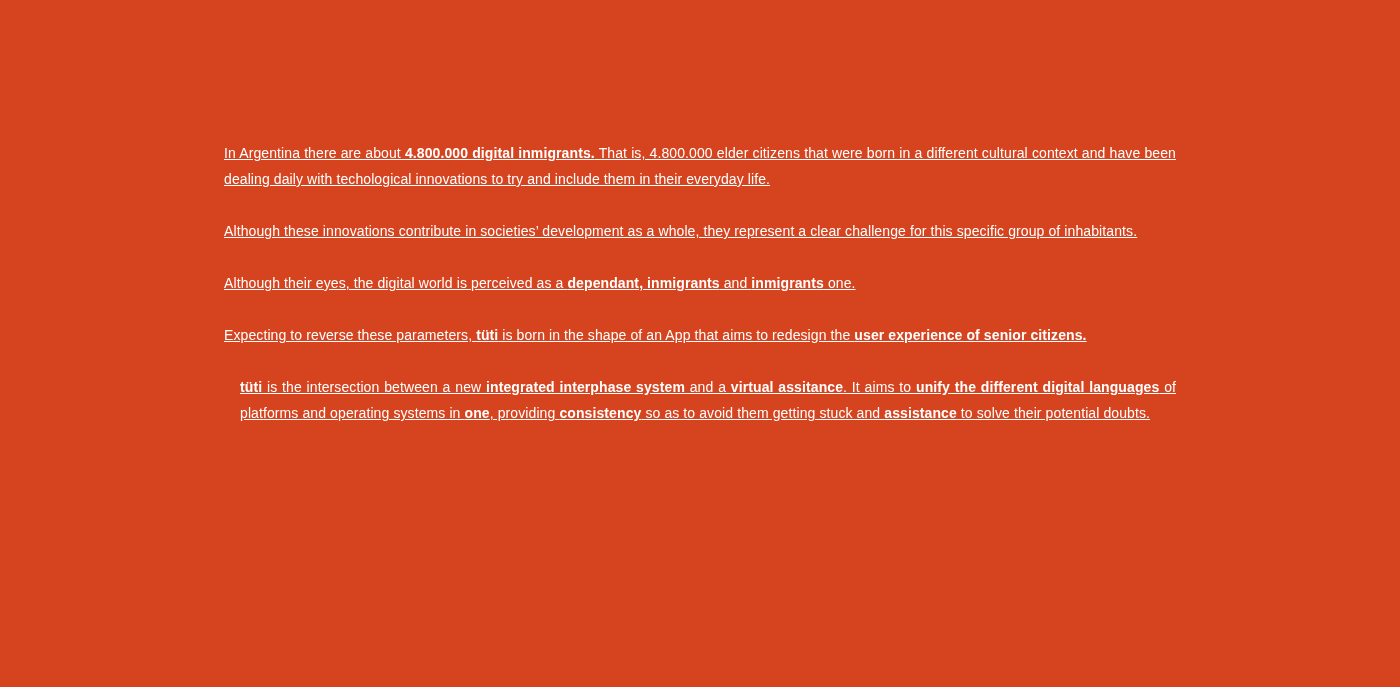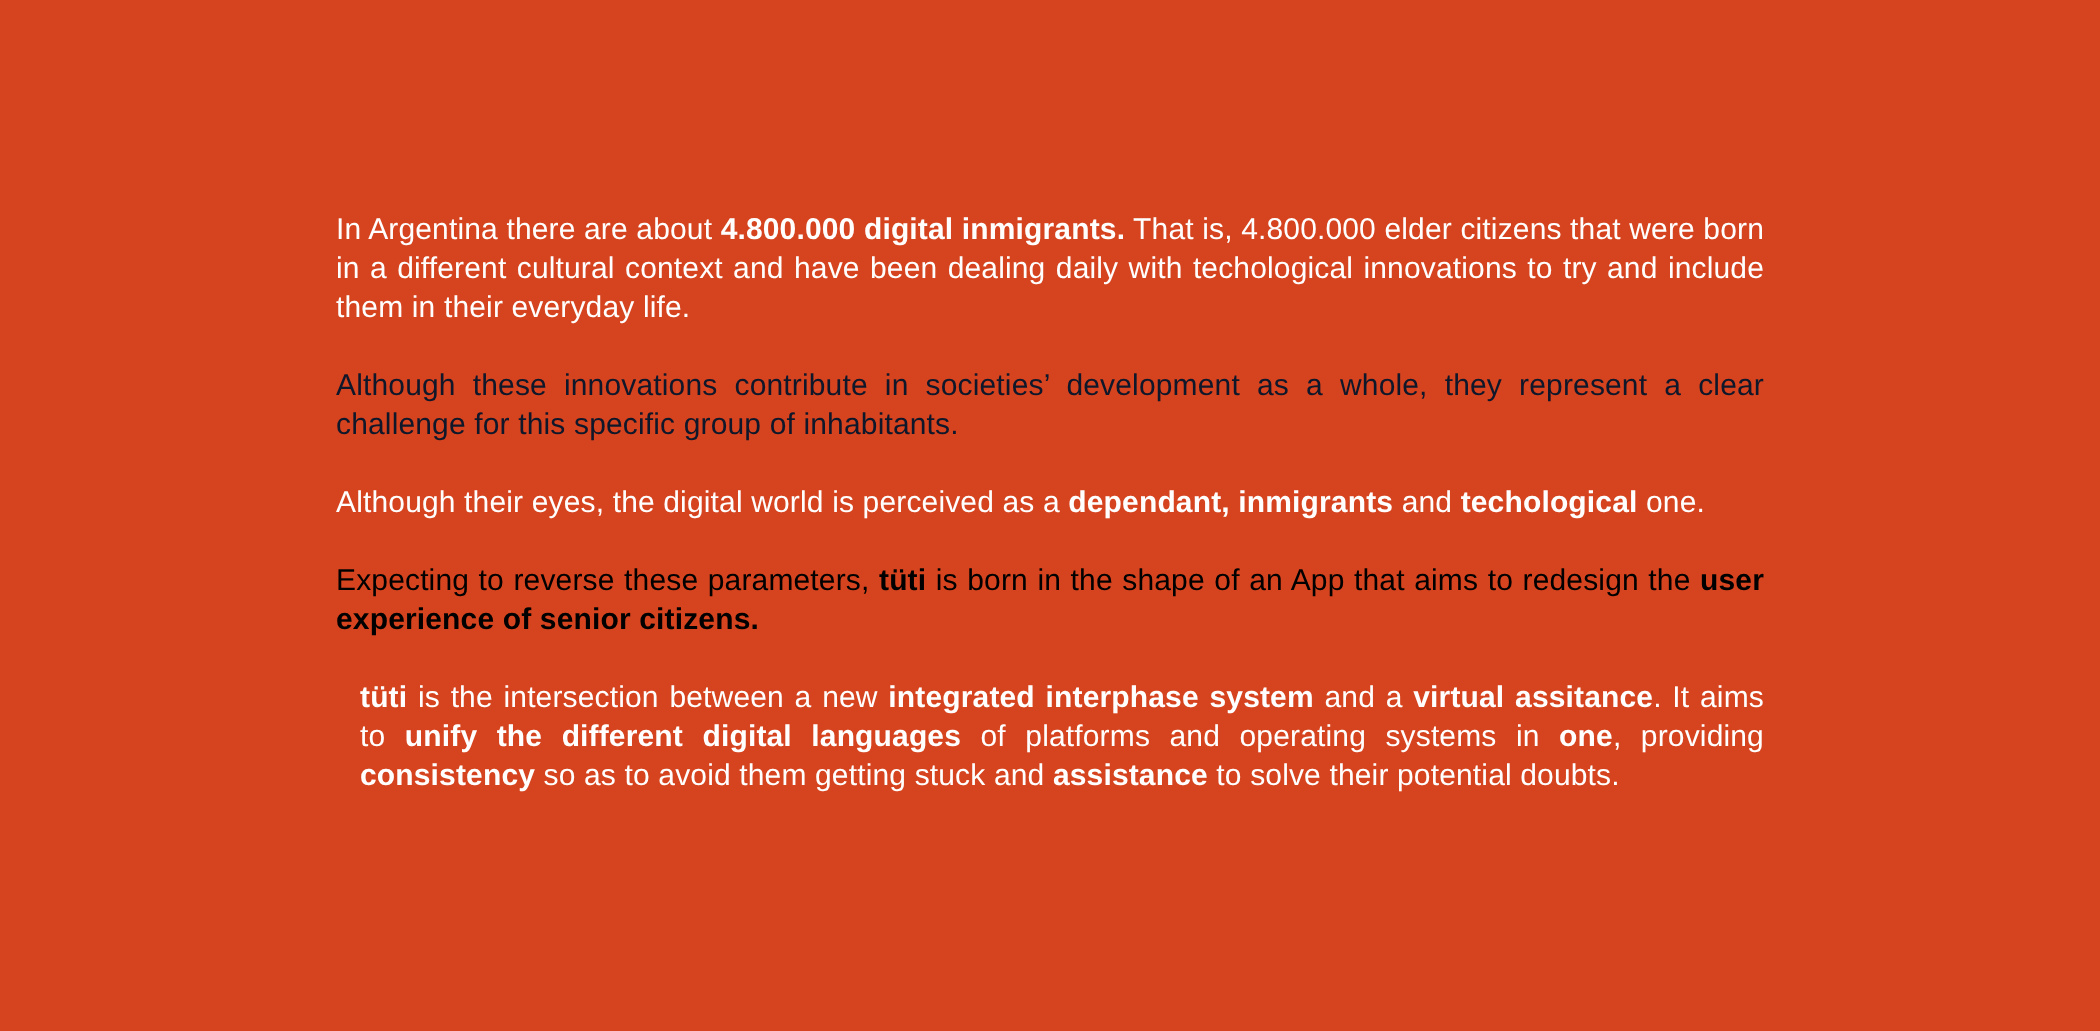"In Argentina there are about" .para { font-size: 20px -> 14px; text-decoration: none -> underline }
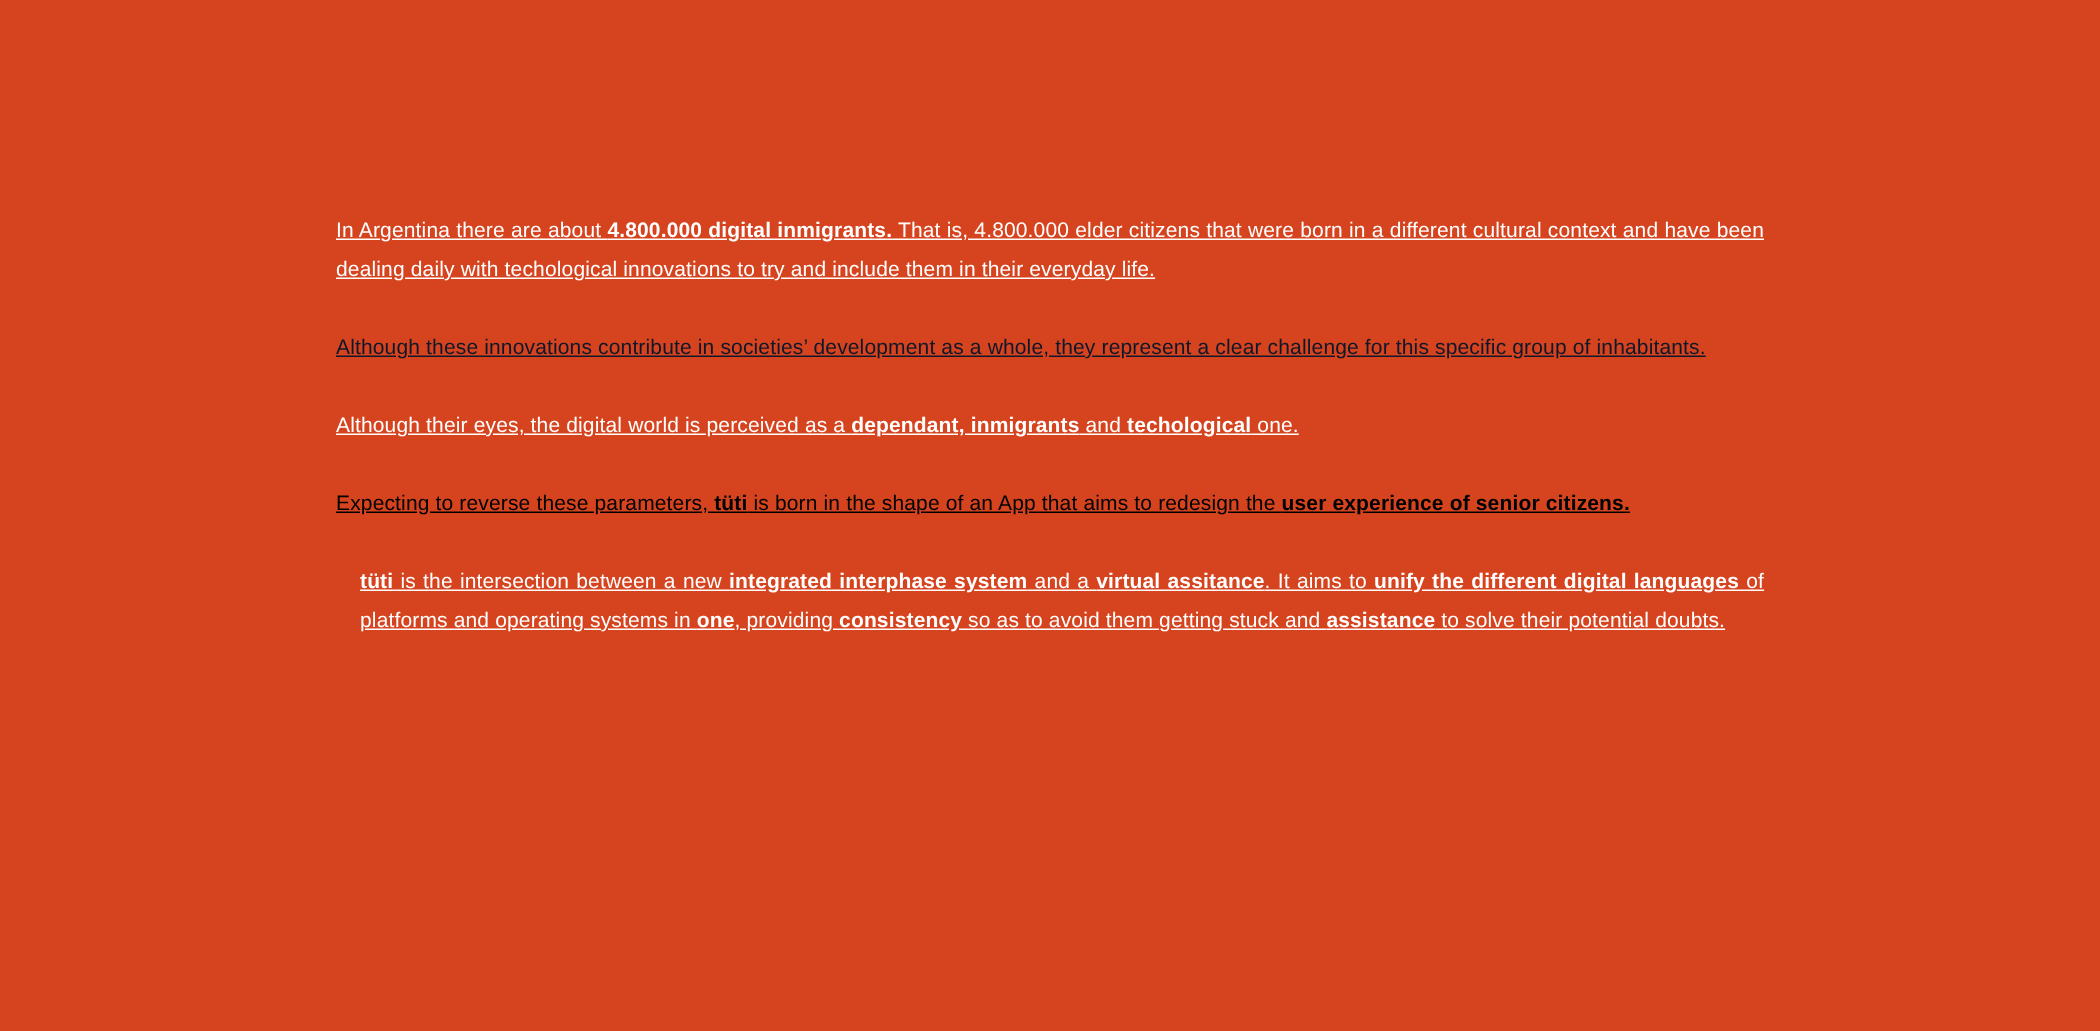"Although these innovations contribute in" p.para { color: #0f172a -> #ffffff }
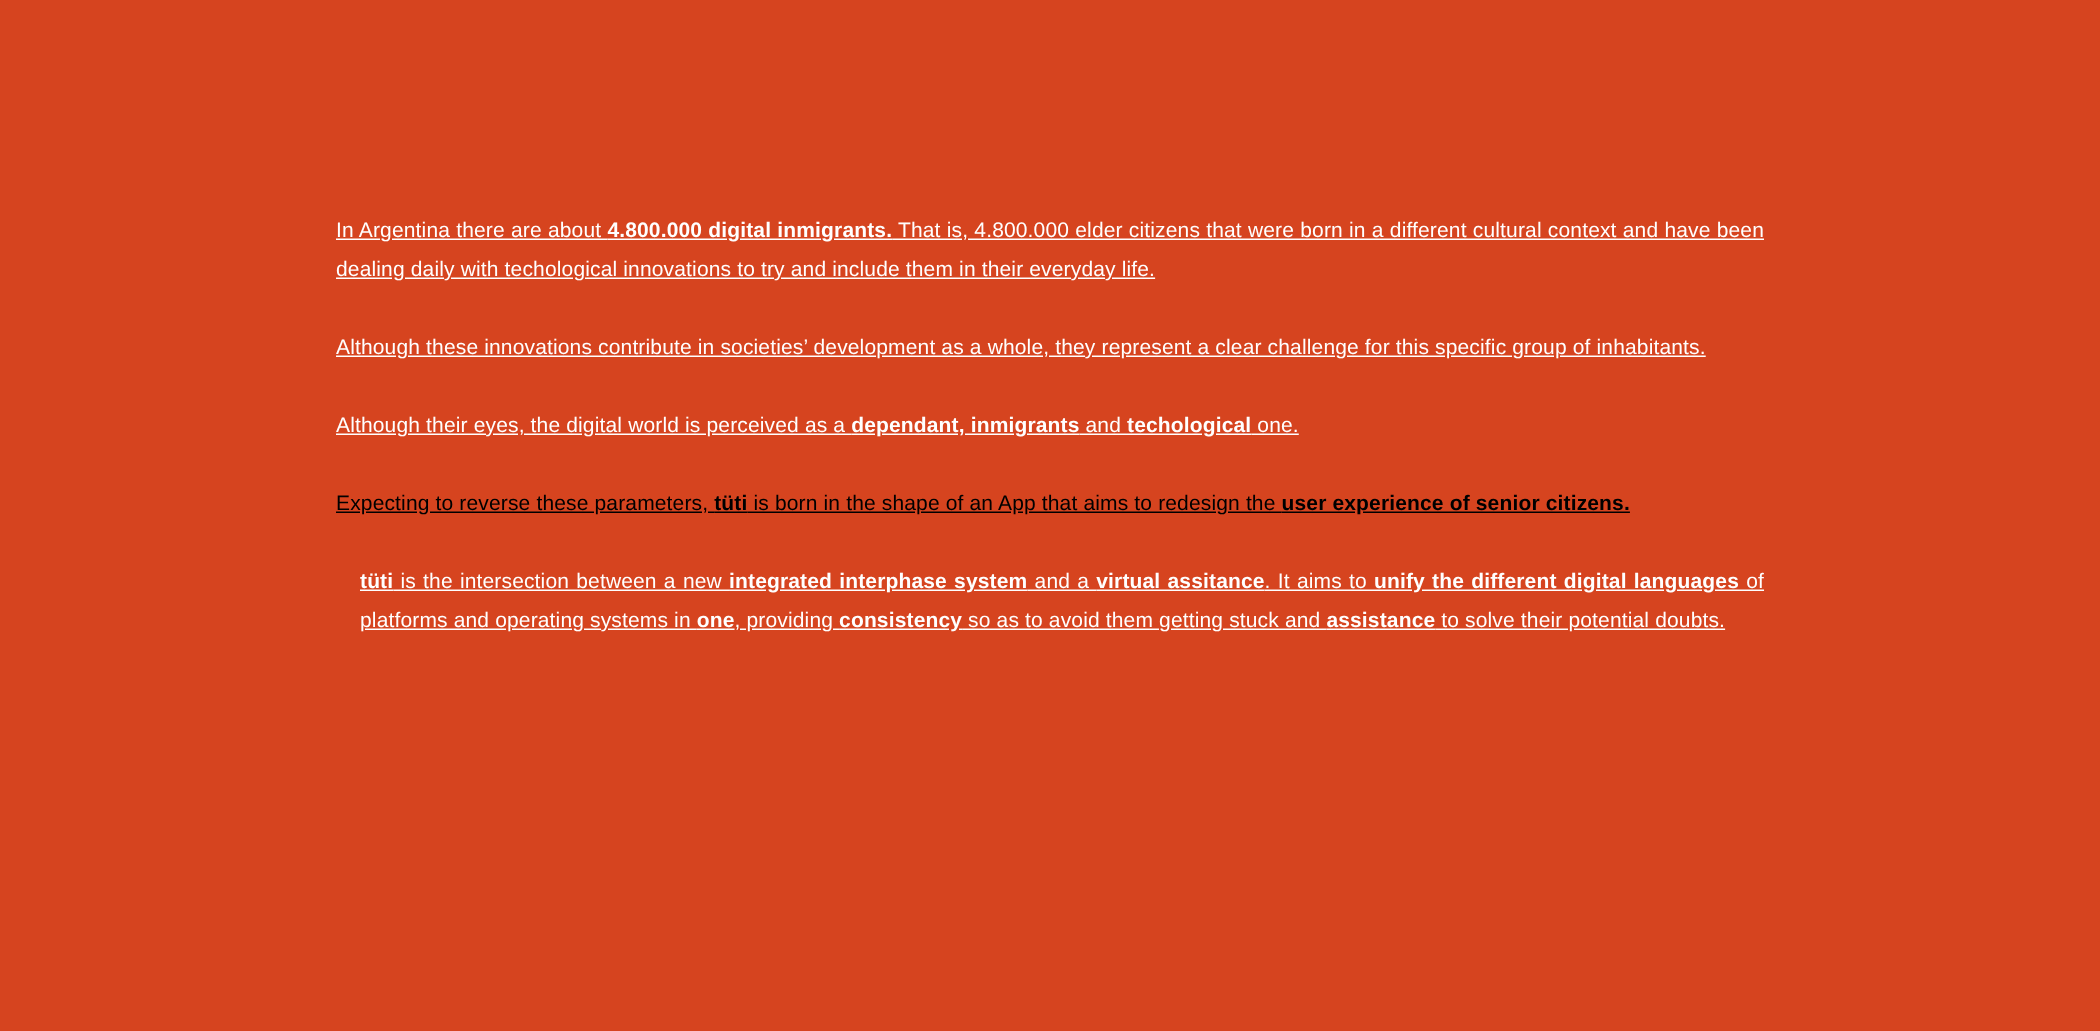"techological" b { text: techological -> inmigrants }
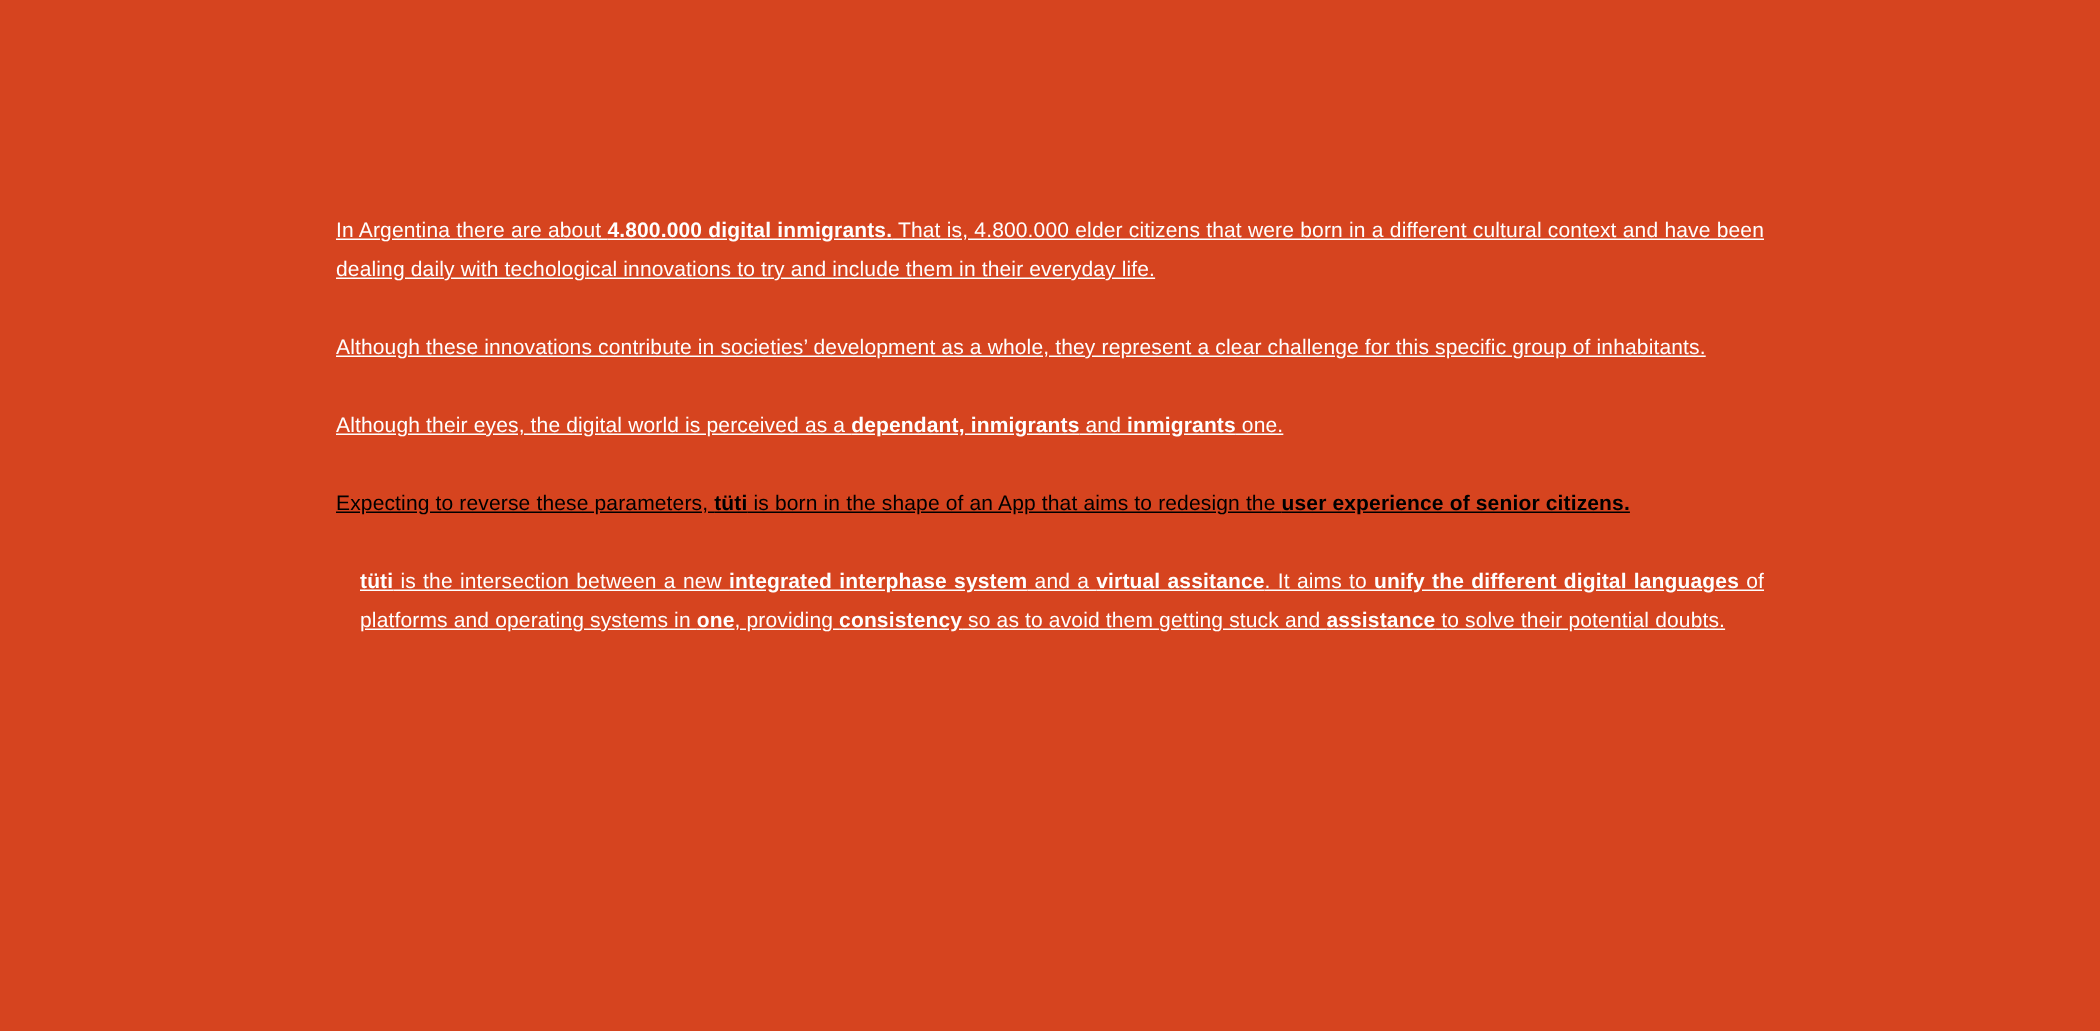"Expecting to reverse these parameters," p.para { color: #000000 -> #ffffff }
